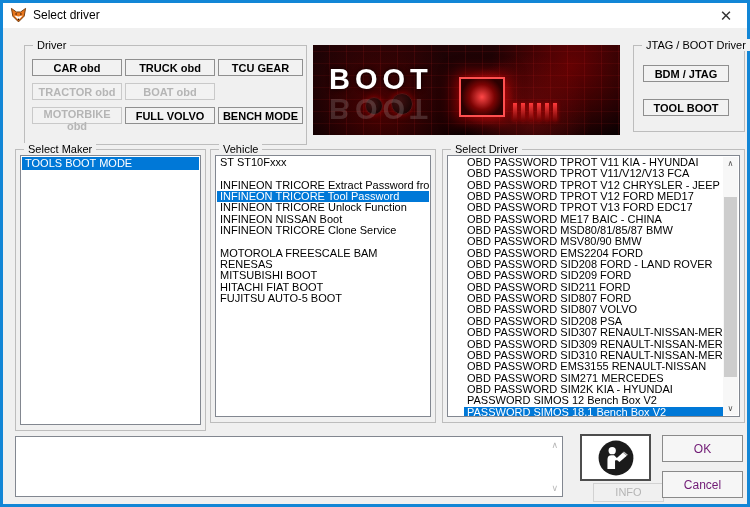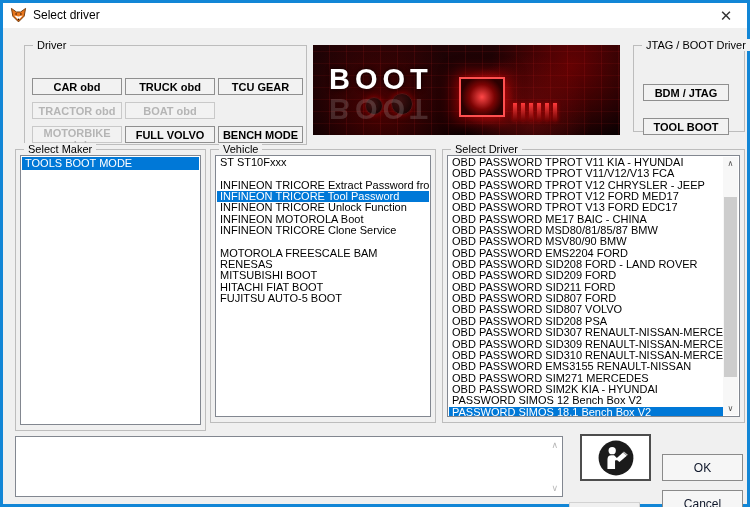"CAR obd" button { margin-top: 19px -> none }
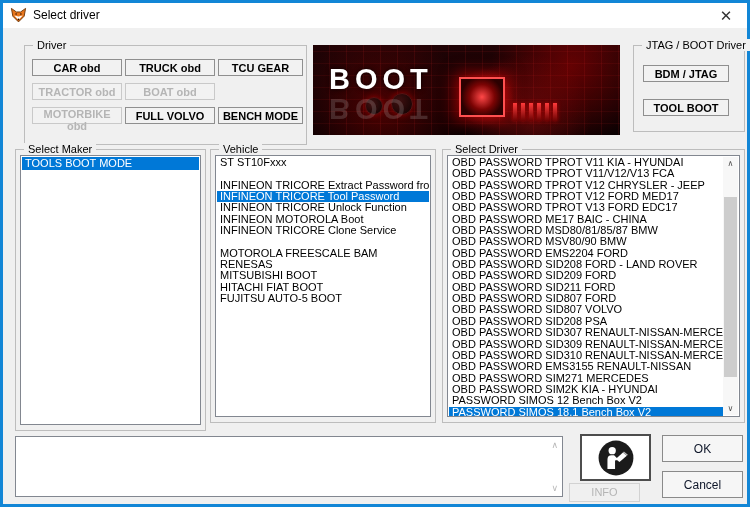"OBD PASSWORD TPROT V11 KIA" .drivers-list .rows { padding-left: none -> 15px }
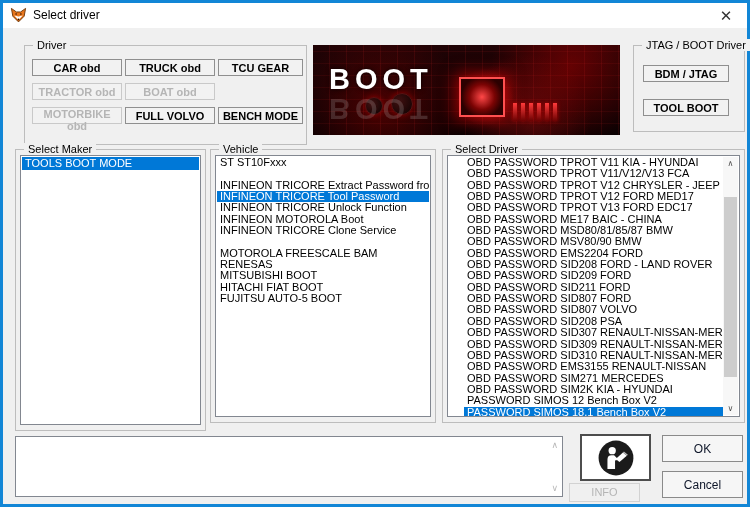"INFINEON MOTOROLA Boot" div.list-item { text: MOTOROLA -> NISSAN }
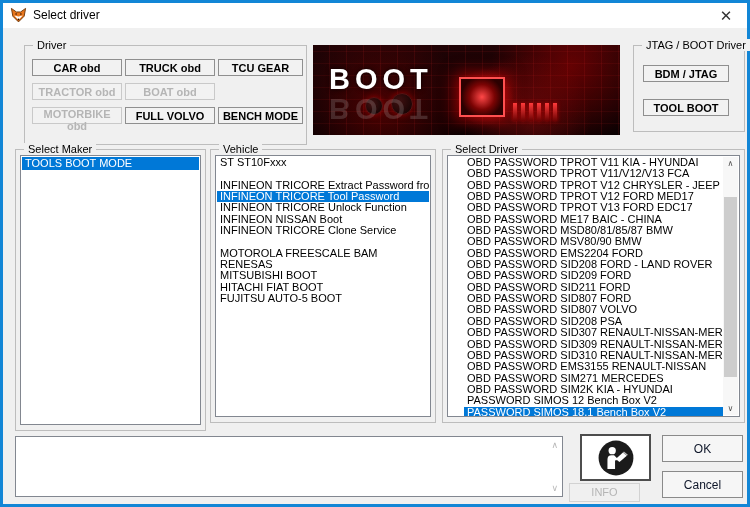"OK" .ok-btn, .cancel-btn { color: #0f172a -> #701a75 }
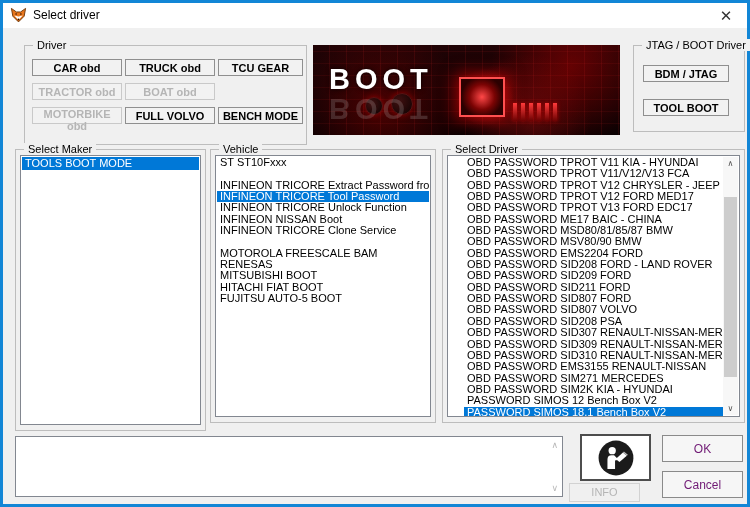"INFO" .info-label-btn { left: 566px -> 590px }
